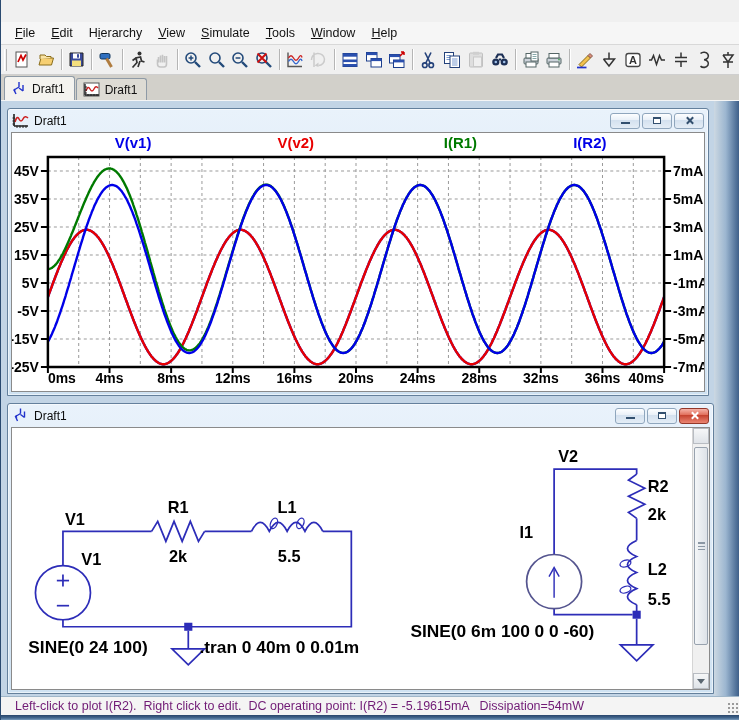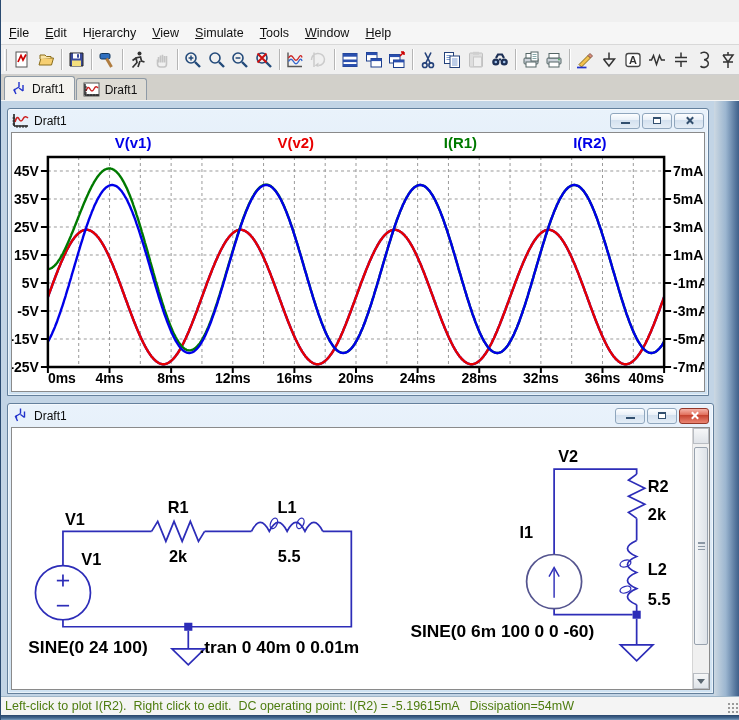"File" .menubar { padding-left: 0 -> 6px }
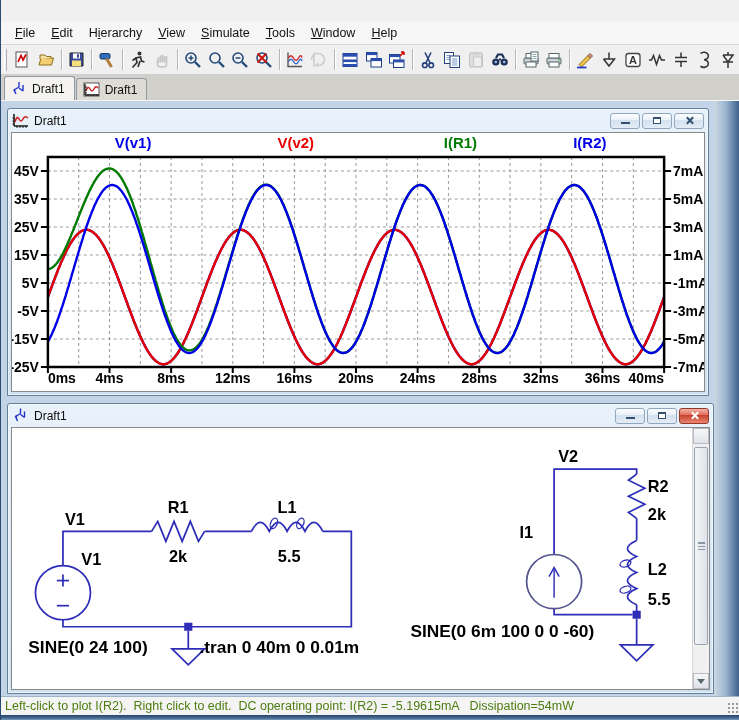"Left-click to plot I(R2). Right" .statusbar .stext { color: #4d7c0f -> #701a75; margin-left: none -> 10px }
